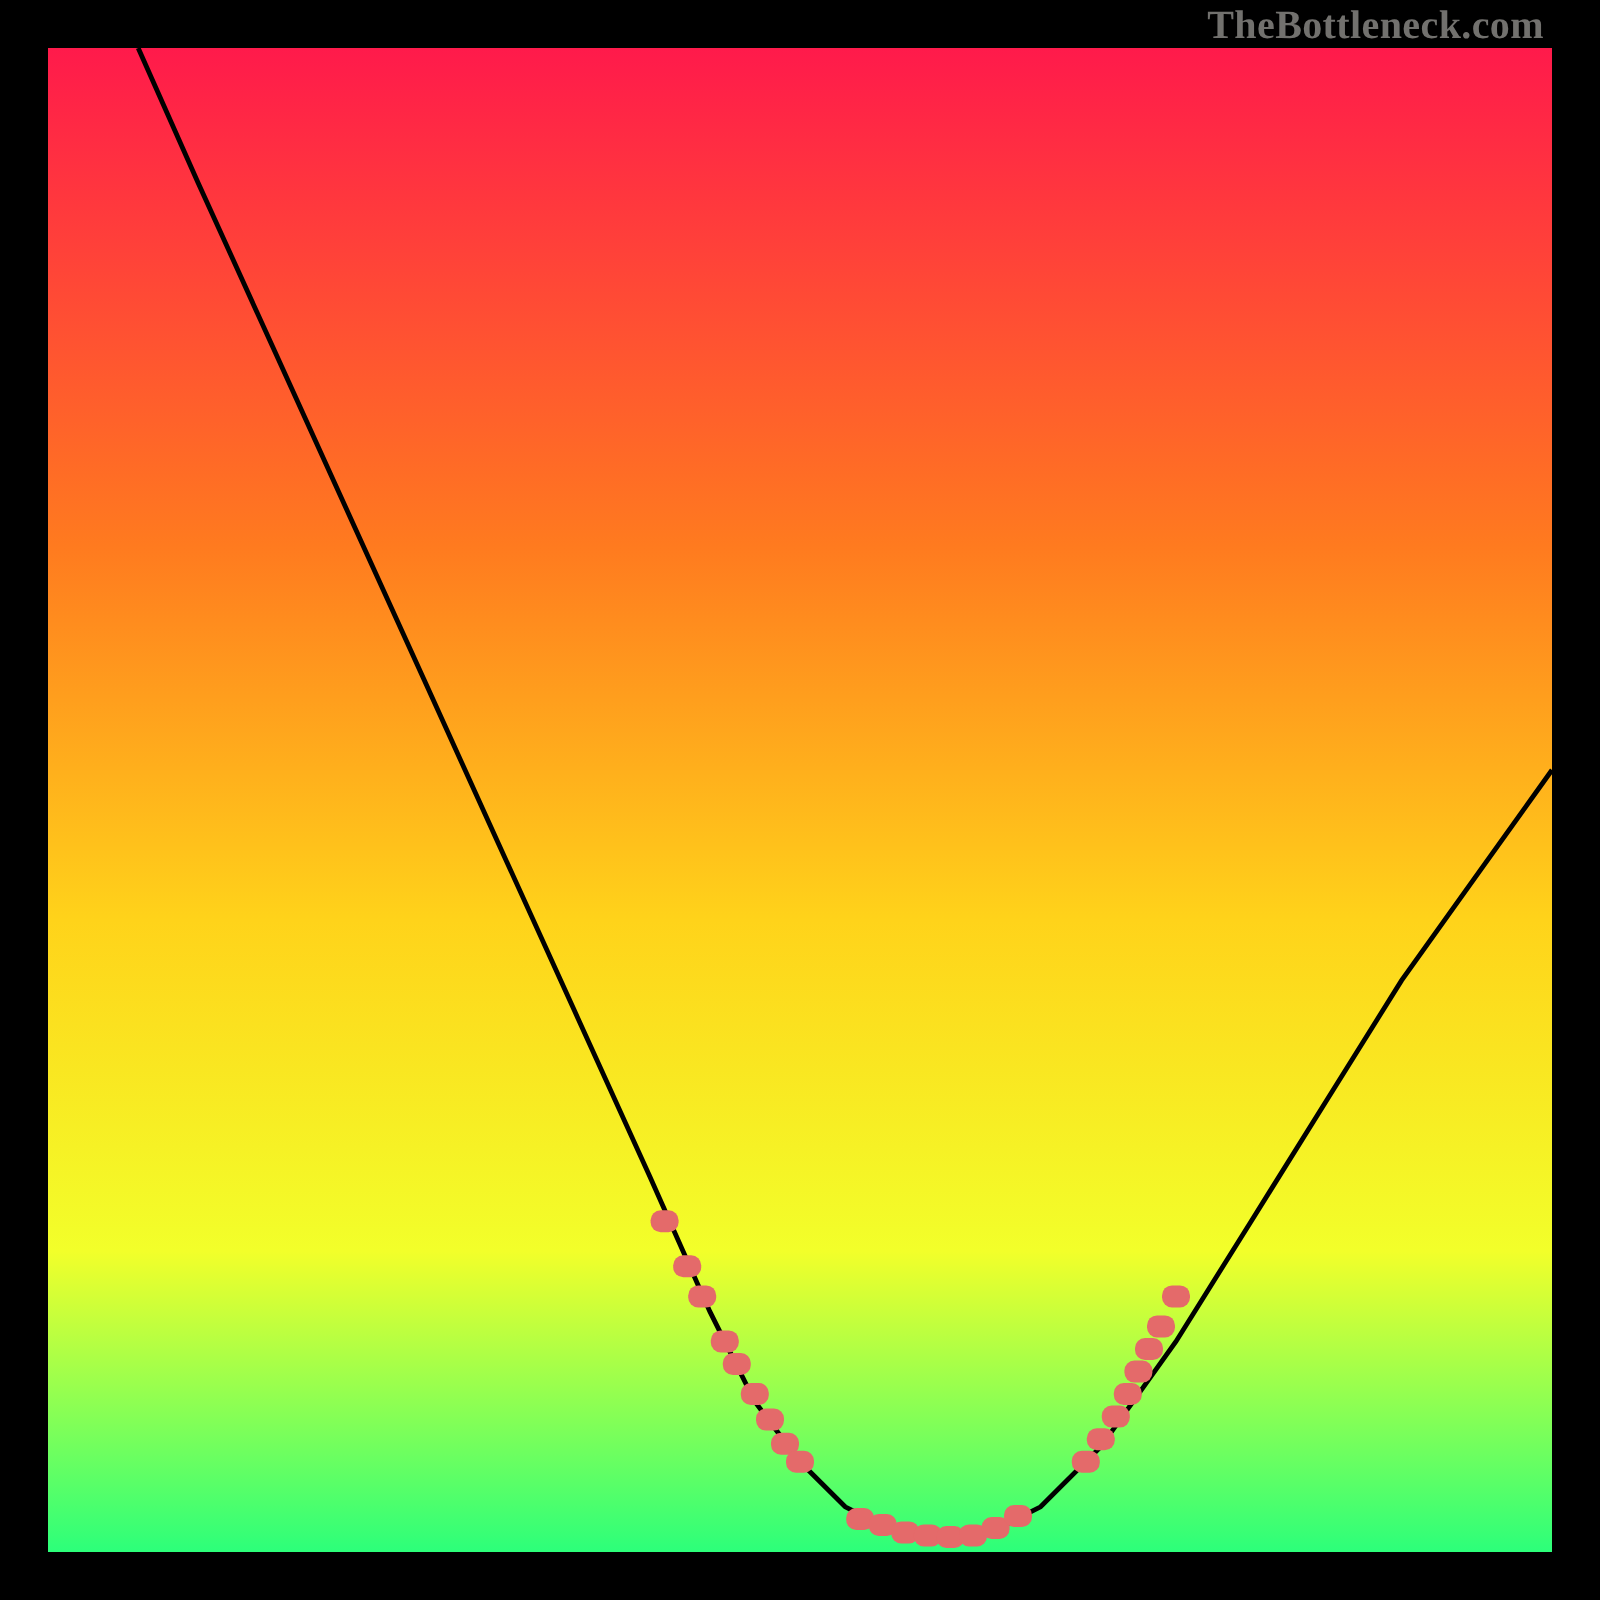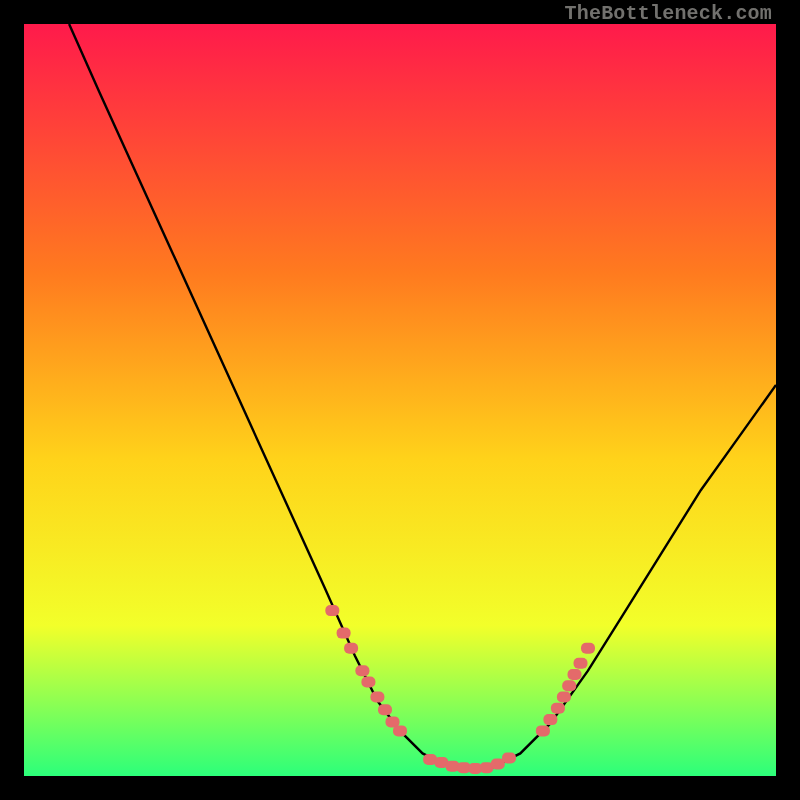"TheBottleneck.com" .watermark { font-family: Liberation Mono, monospace -> Liberation Serif, serif }
